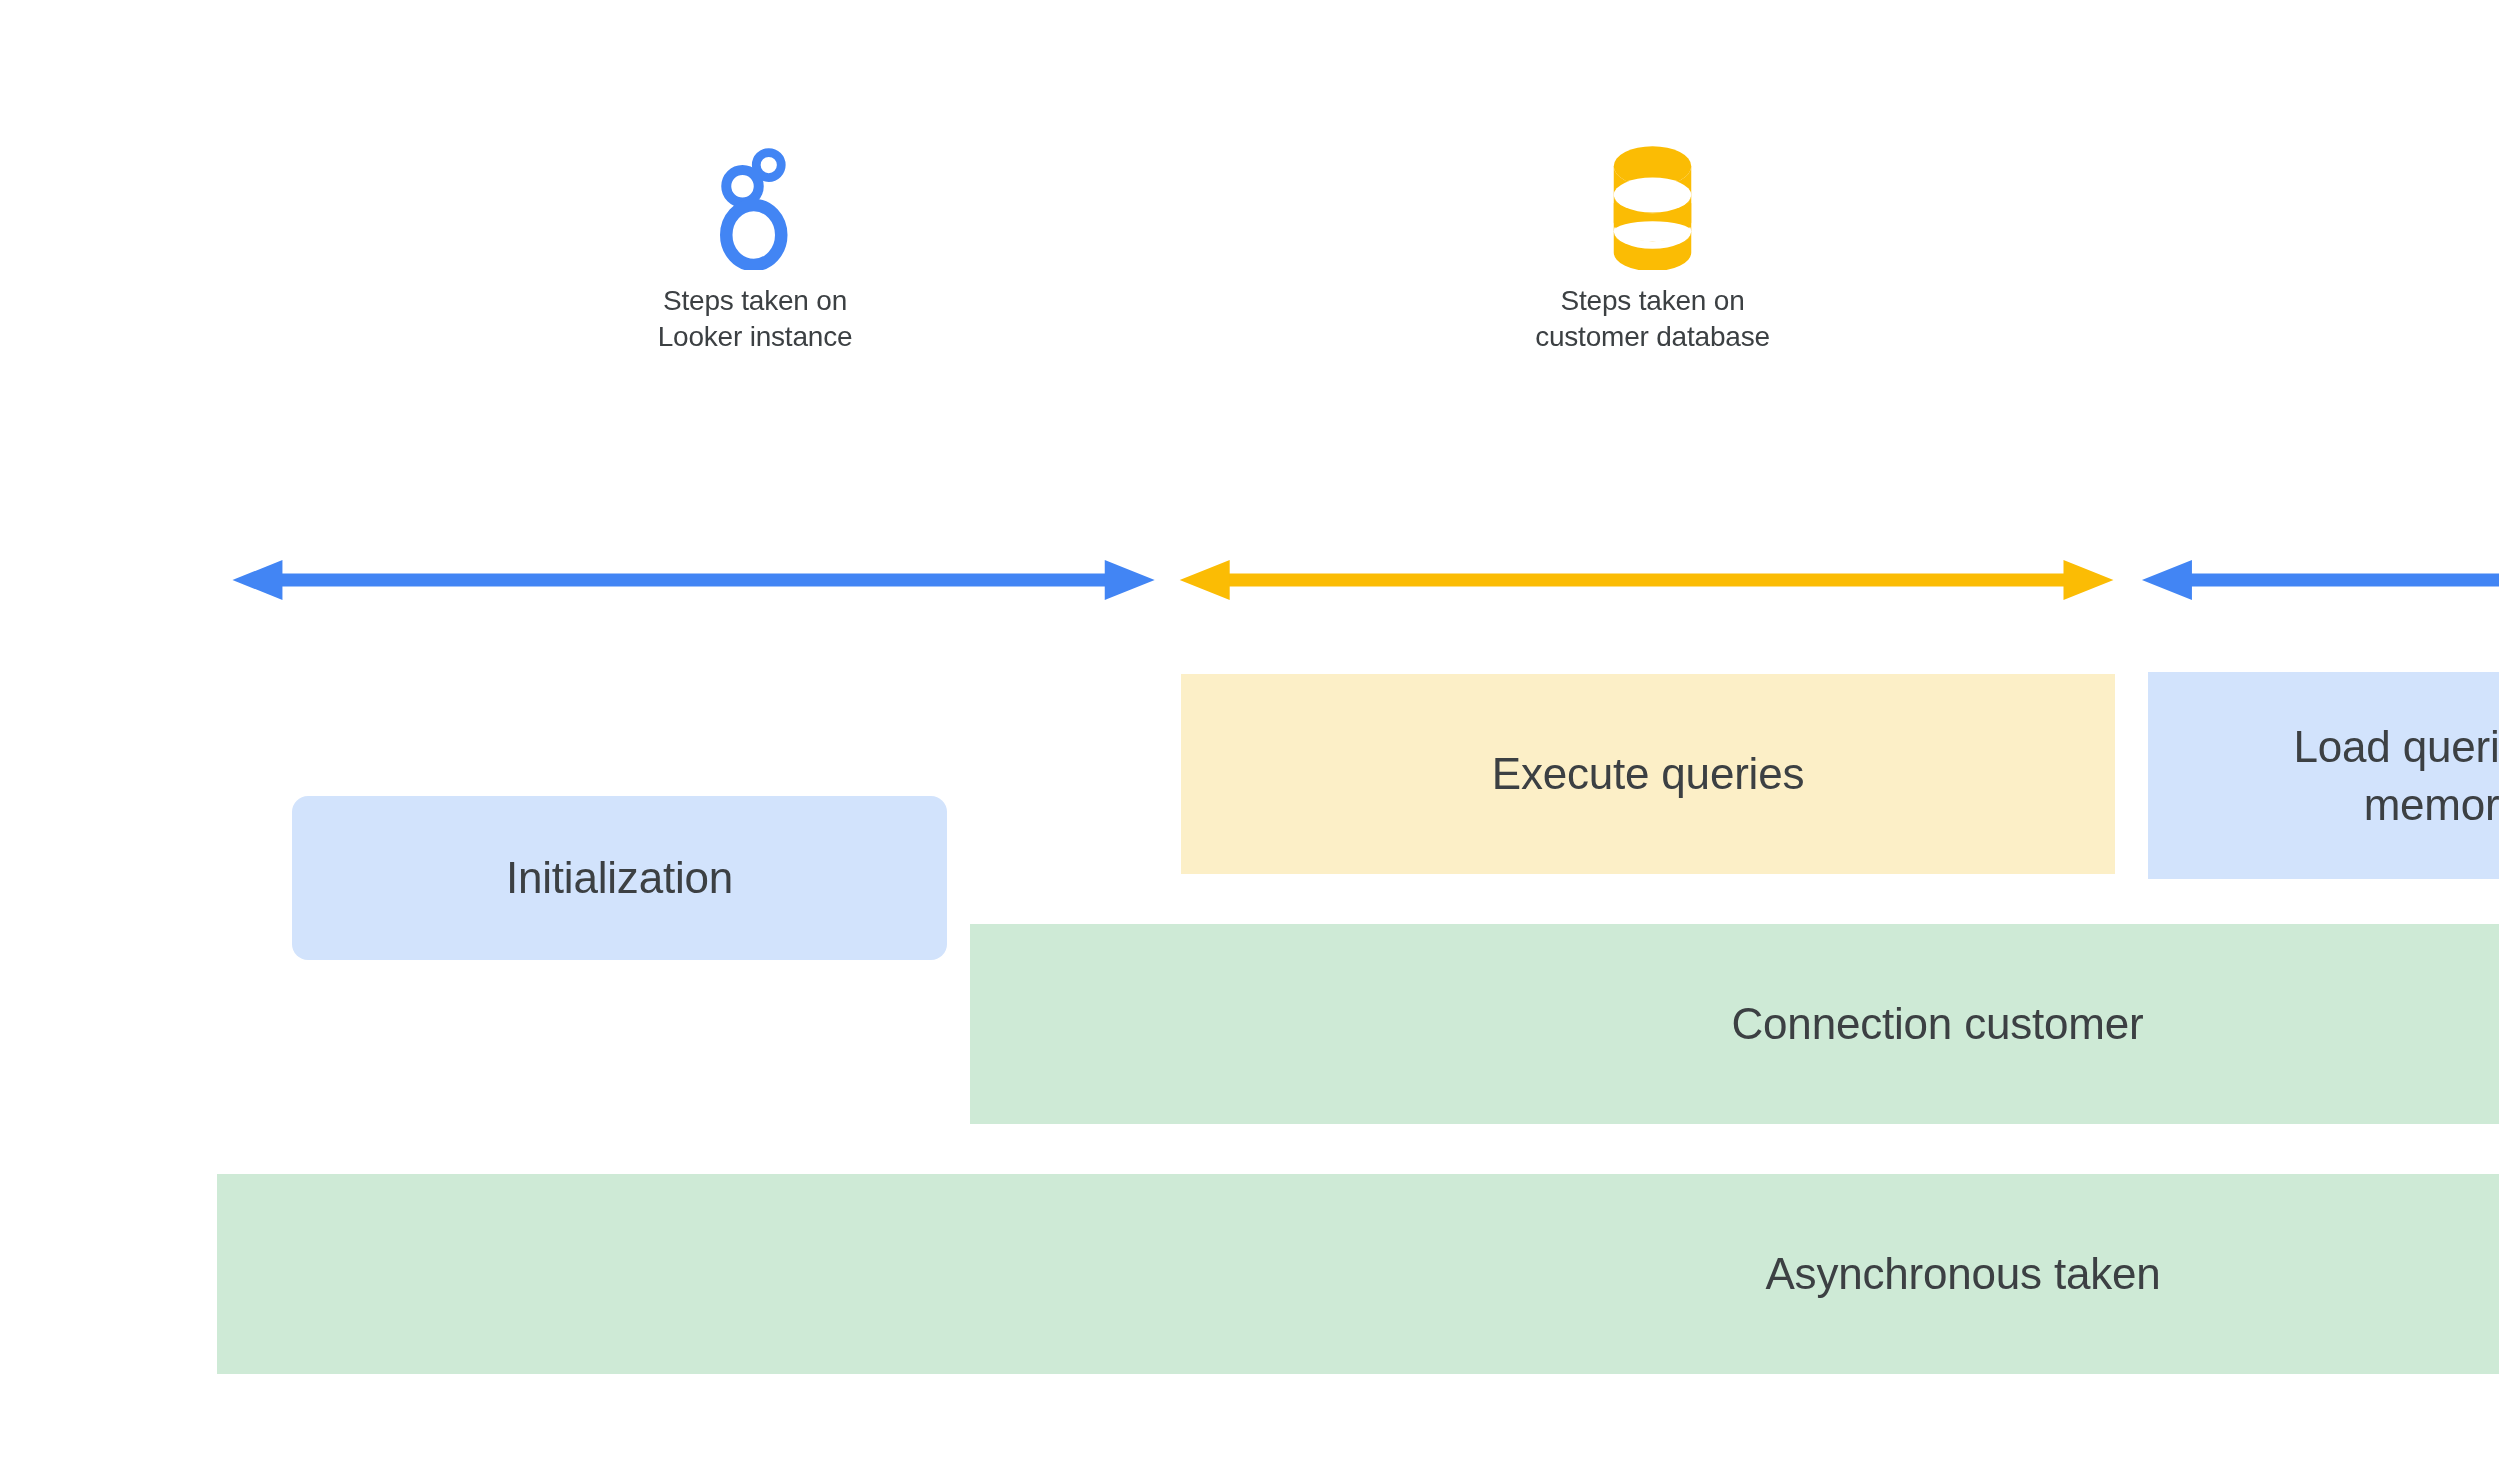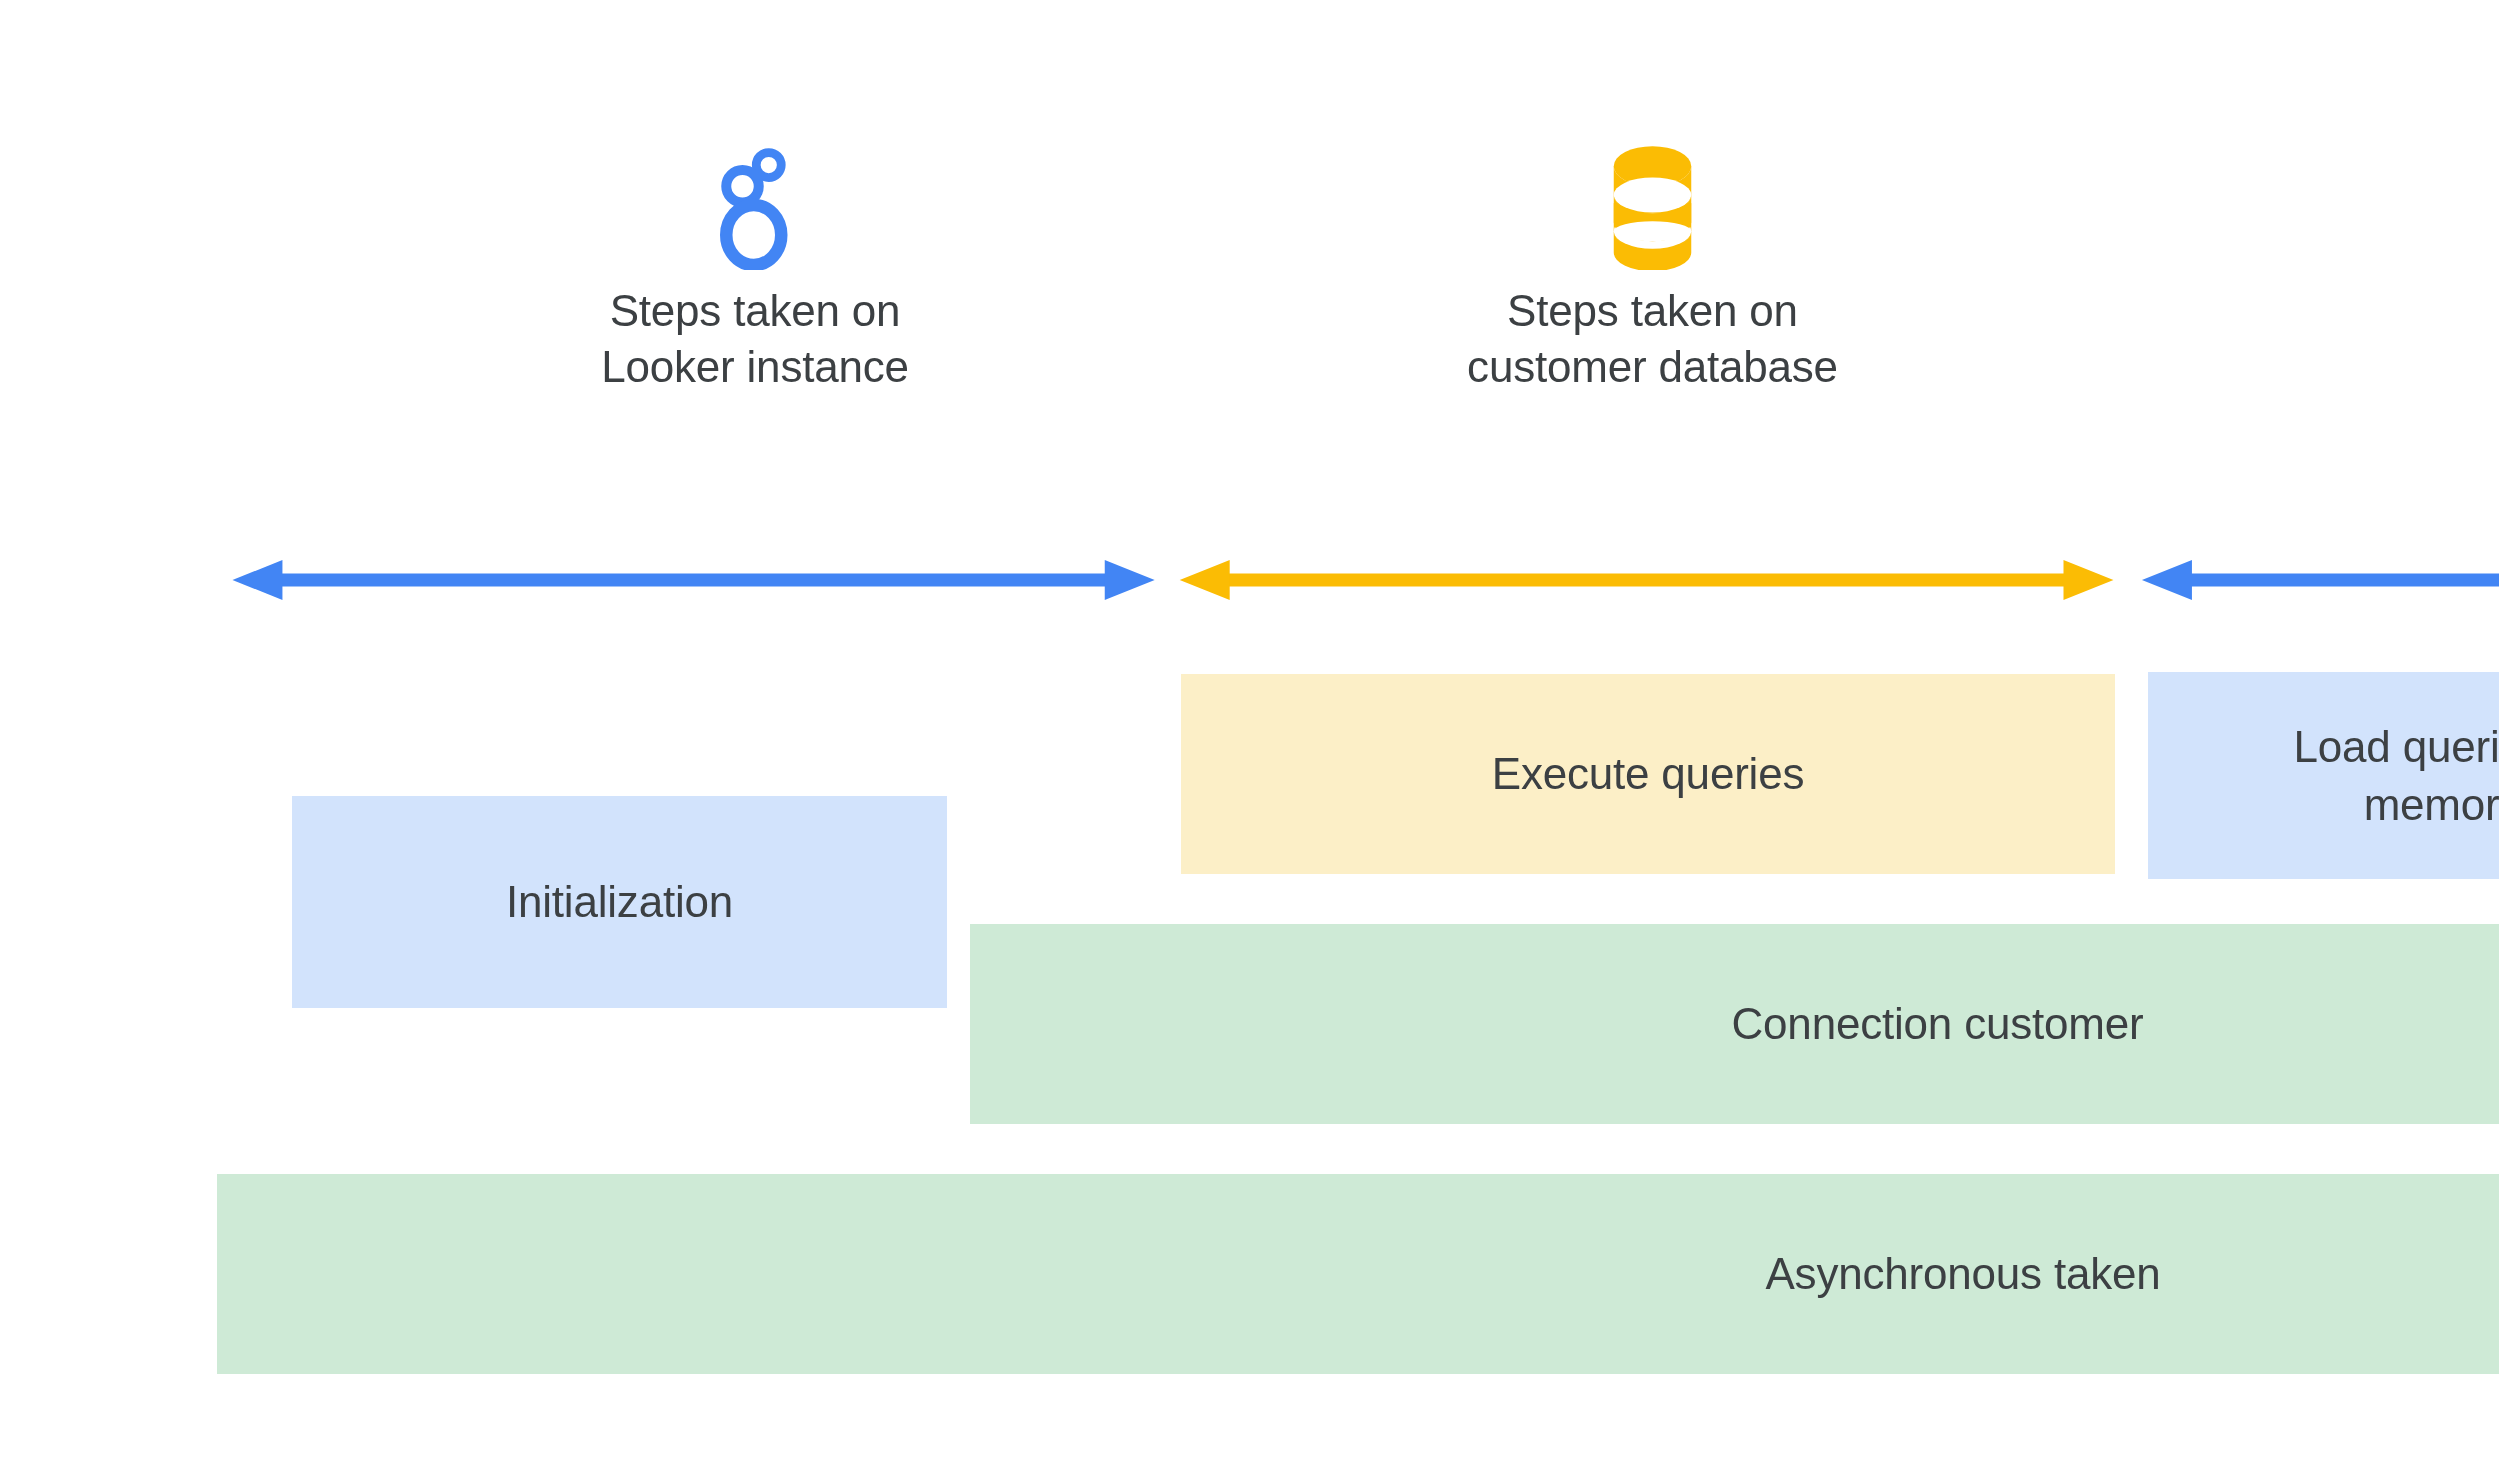"Steps taken on" .phase-label { font-size: 44px -> 28px }
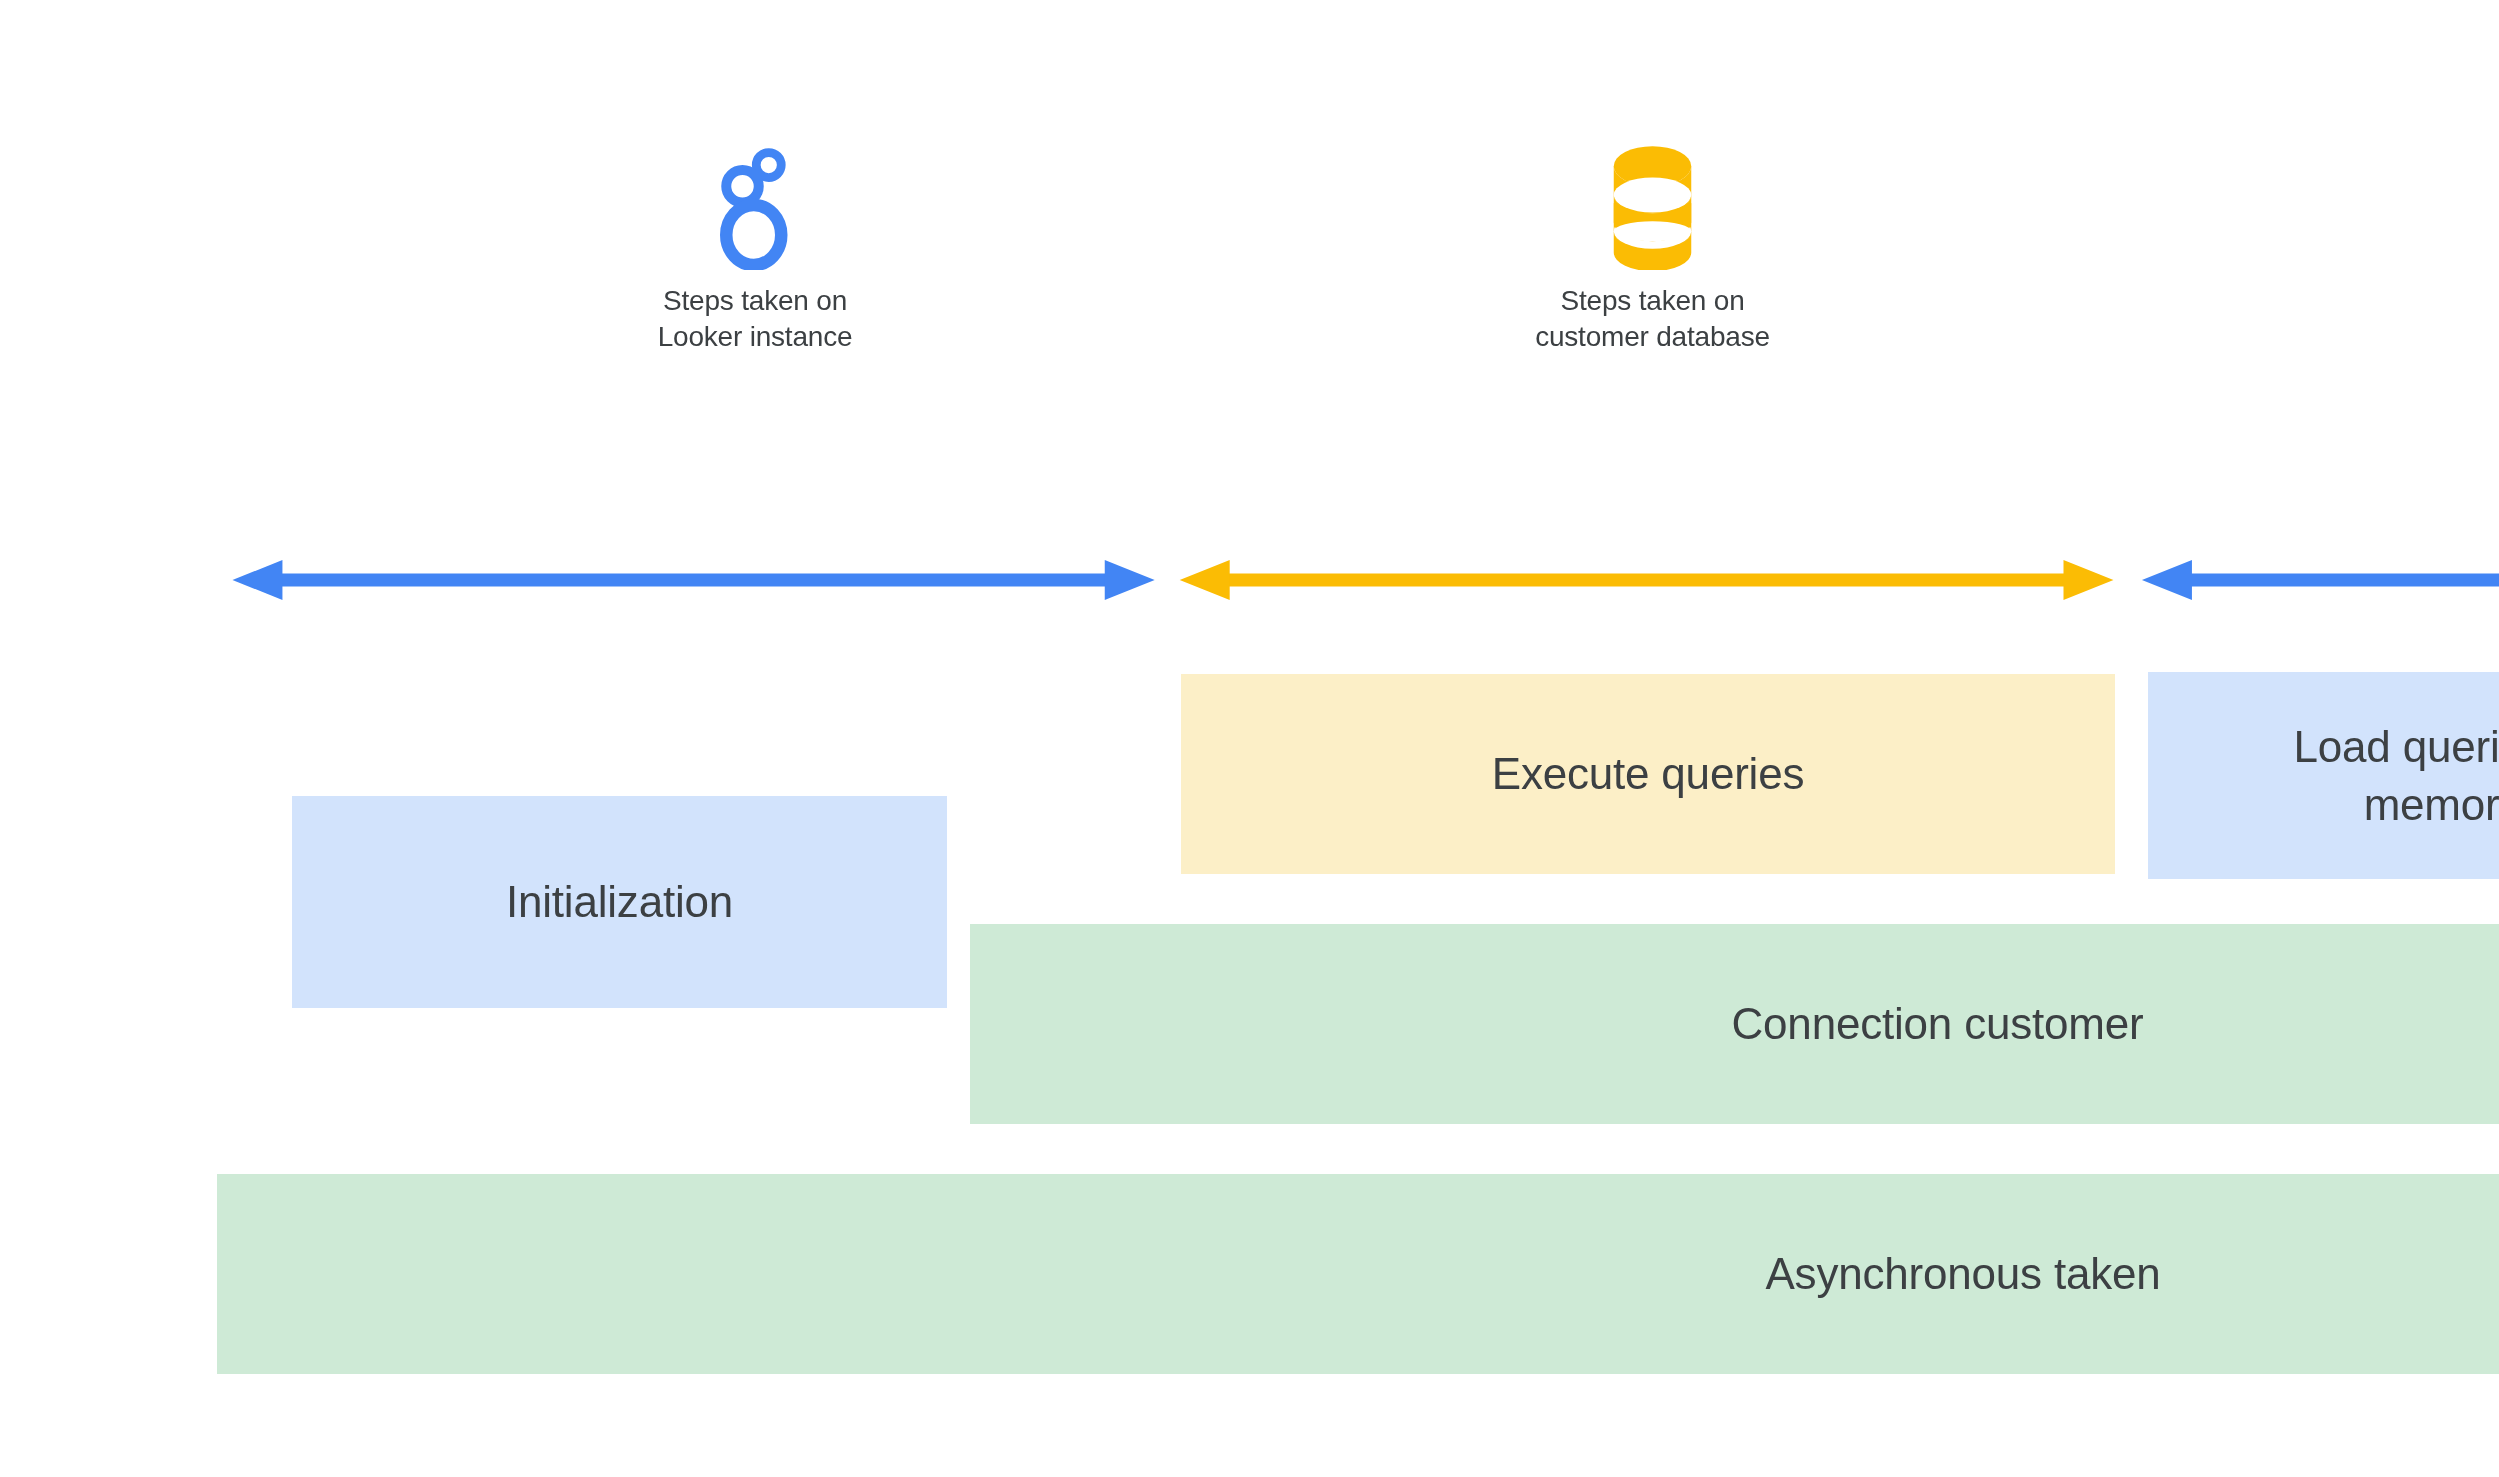"Initialization" div.box { border-radius: none -> 16px; height: 212px -> 164px }
